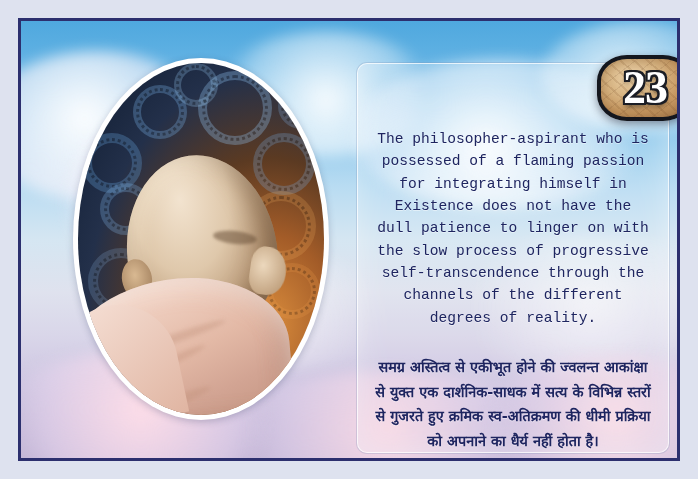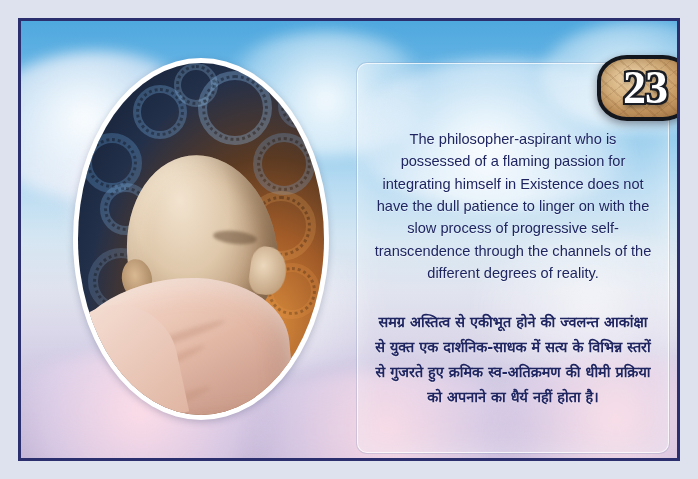"The philosopher-aspirant who is" .quote-en { font-family: Liberation Sans, sans-serif -> Liberation Mono, monospace }
